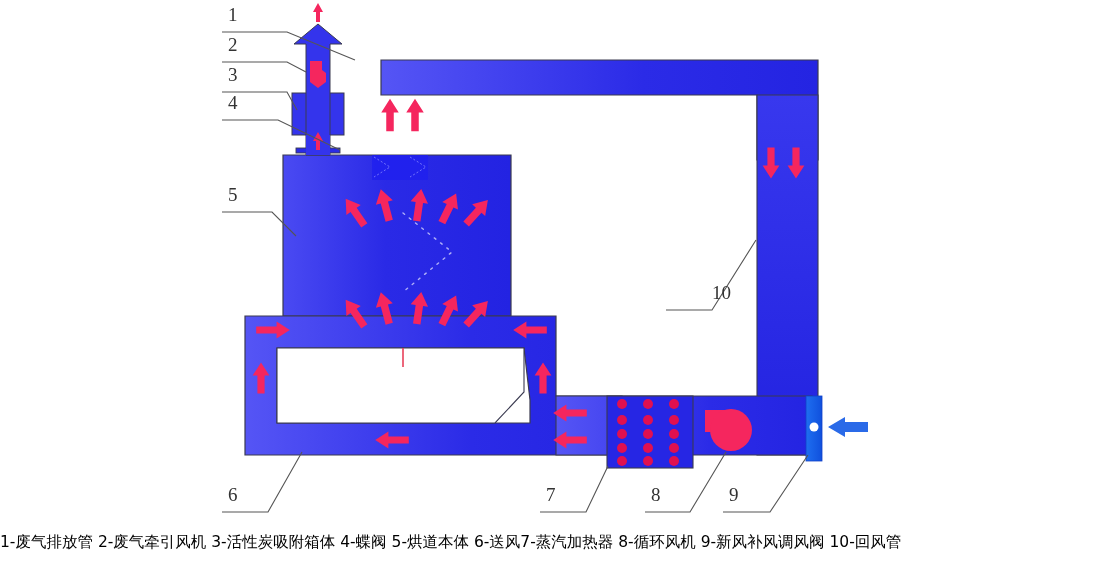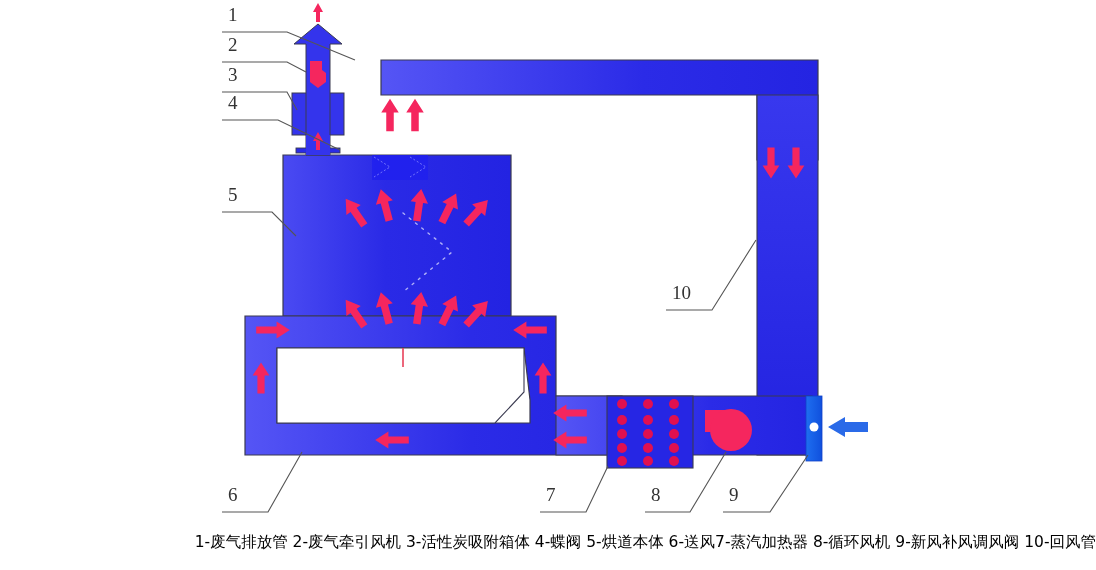"10" div { left: 672px -> 712px }
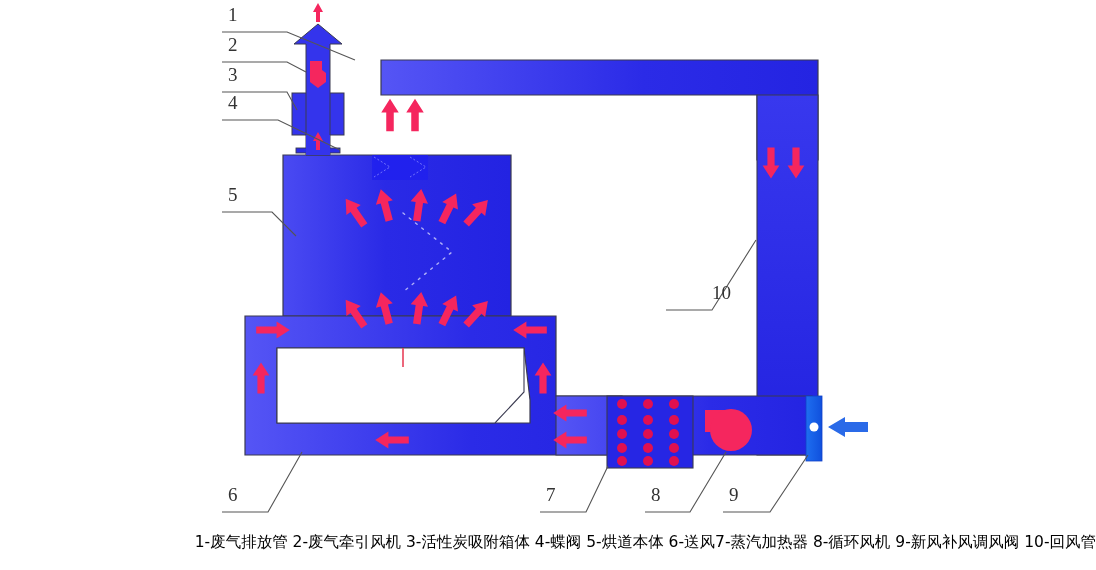"1-废气排放管 2-废气牵引风机 3-活性炭吸附箱体 4-蝶阀 5-烘道本体" .caption { text-align: right -> left }
